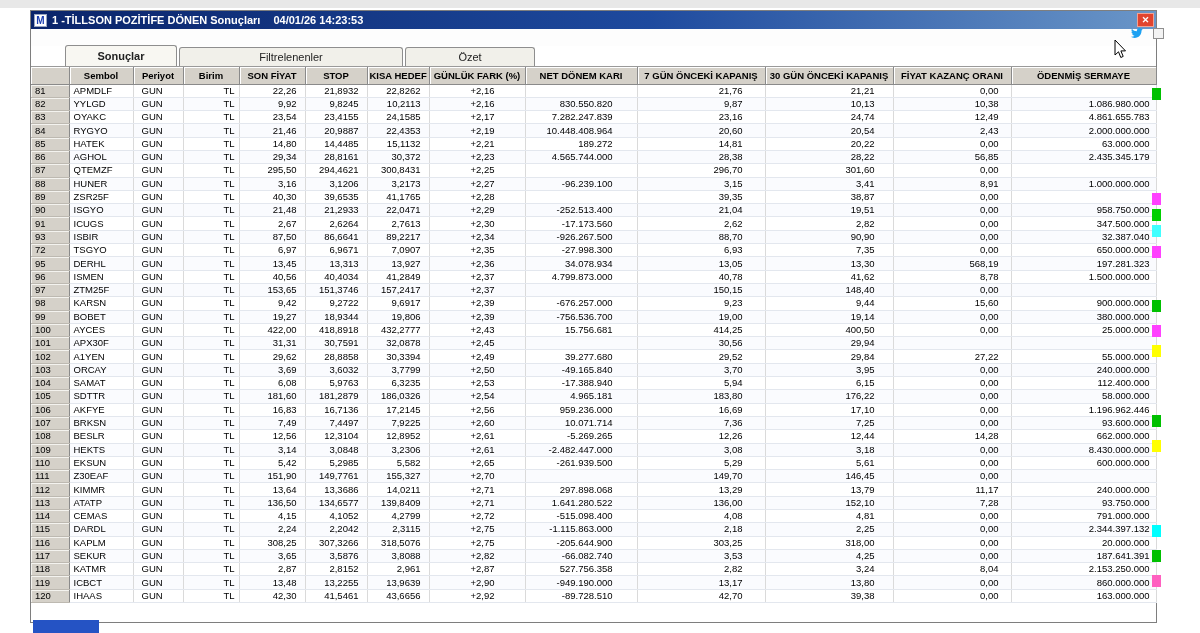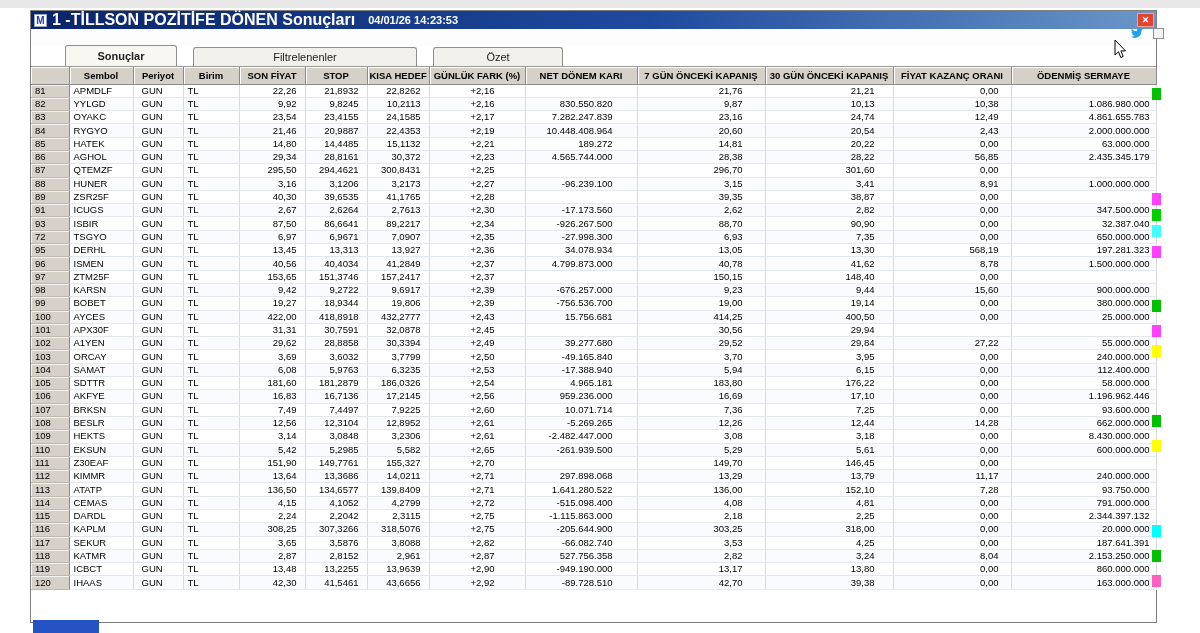"1 -TİLLSON POZİTİFE DÖNEN Sonuçları" .title { font-size: 16px -> 11px }
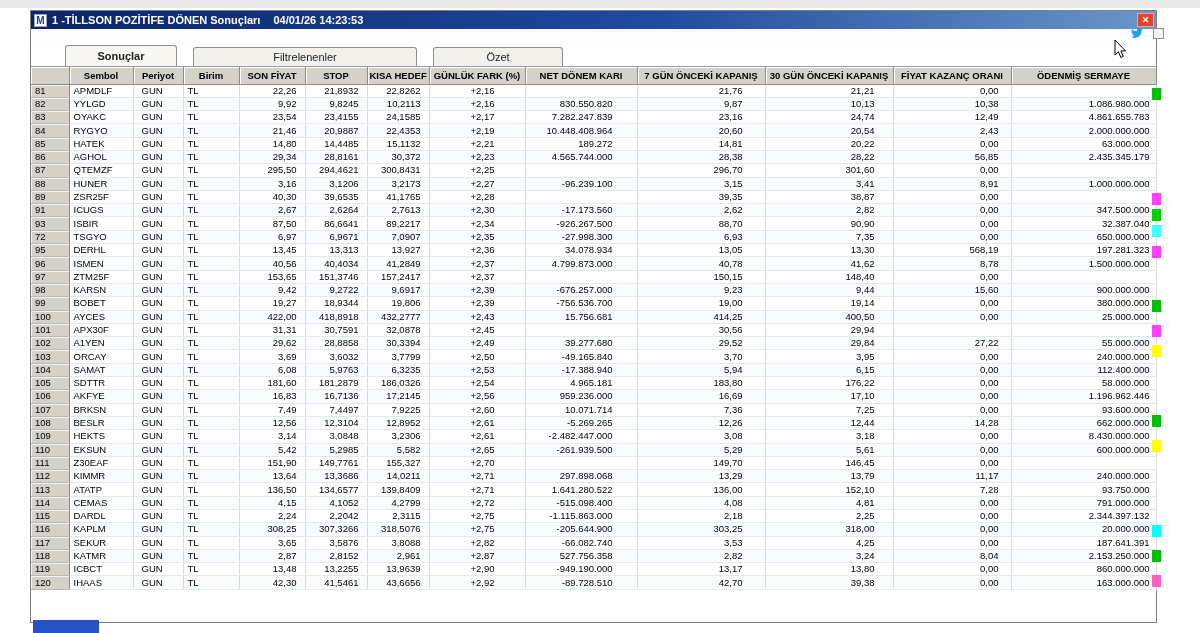"Sonuçlar" .tabs { gap: 16px -> 2px }
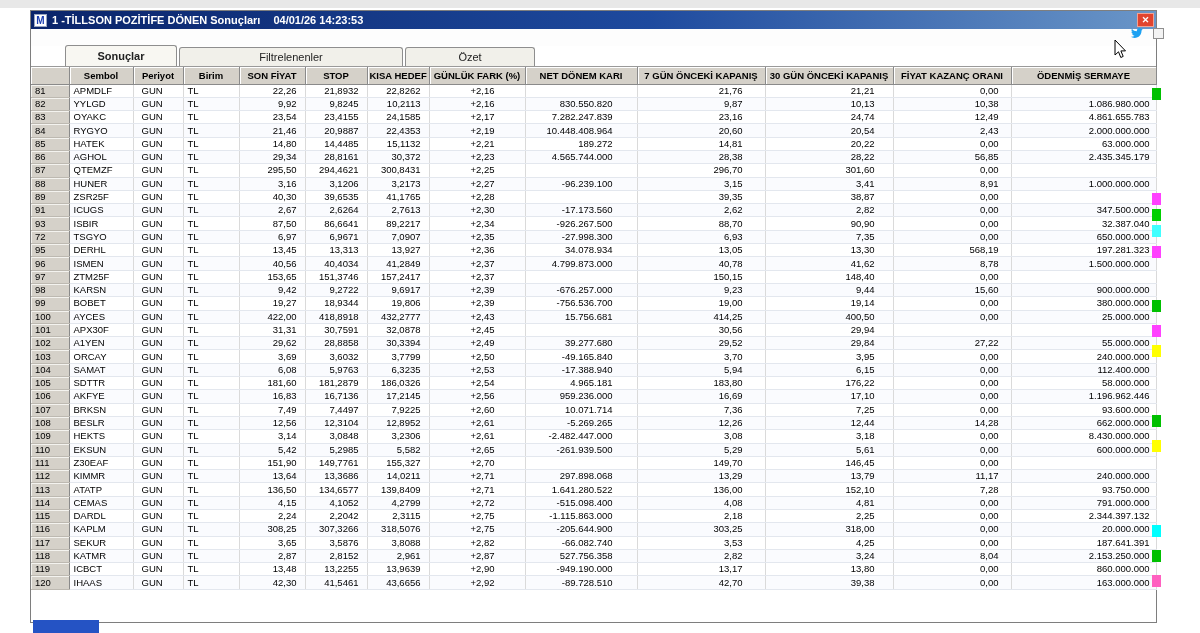"TL" .grid td:nth-child(4) { text-align: left -> right }
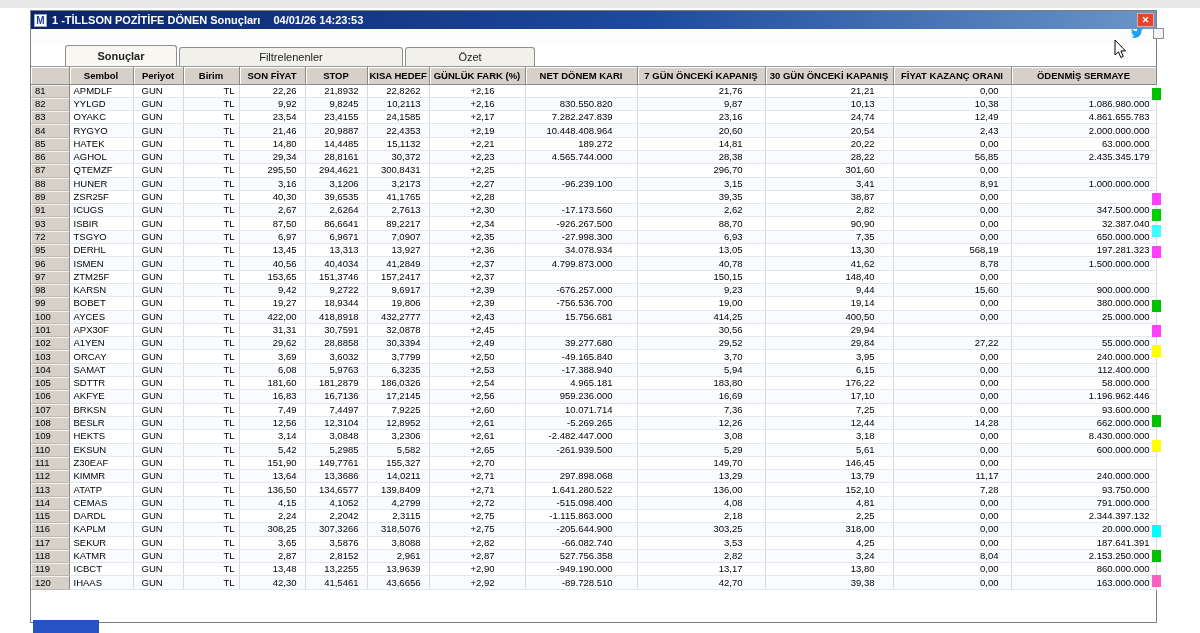"90" tr { html: none -> <tr> <td>90</td> <td>ISGYO</td> <td>GUN</td> <td>TL</td> <td>21,48</td> <td>21,2933</td> <td>22,0471</td> <td>+2,29</td> <td>-252.513.400</td> <td>21,04</td> <td>19,51</td> <td>0,00</td> <td>958.750.000</td> </tr> }
